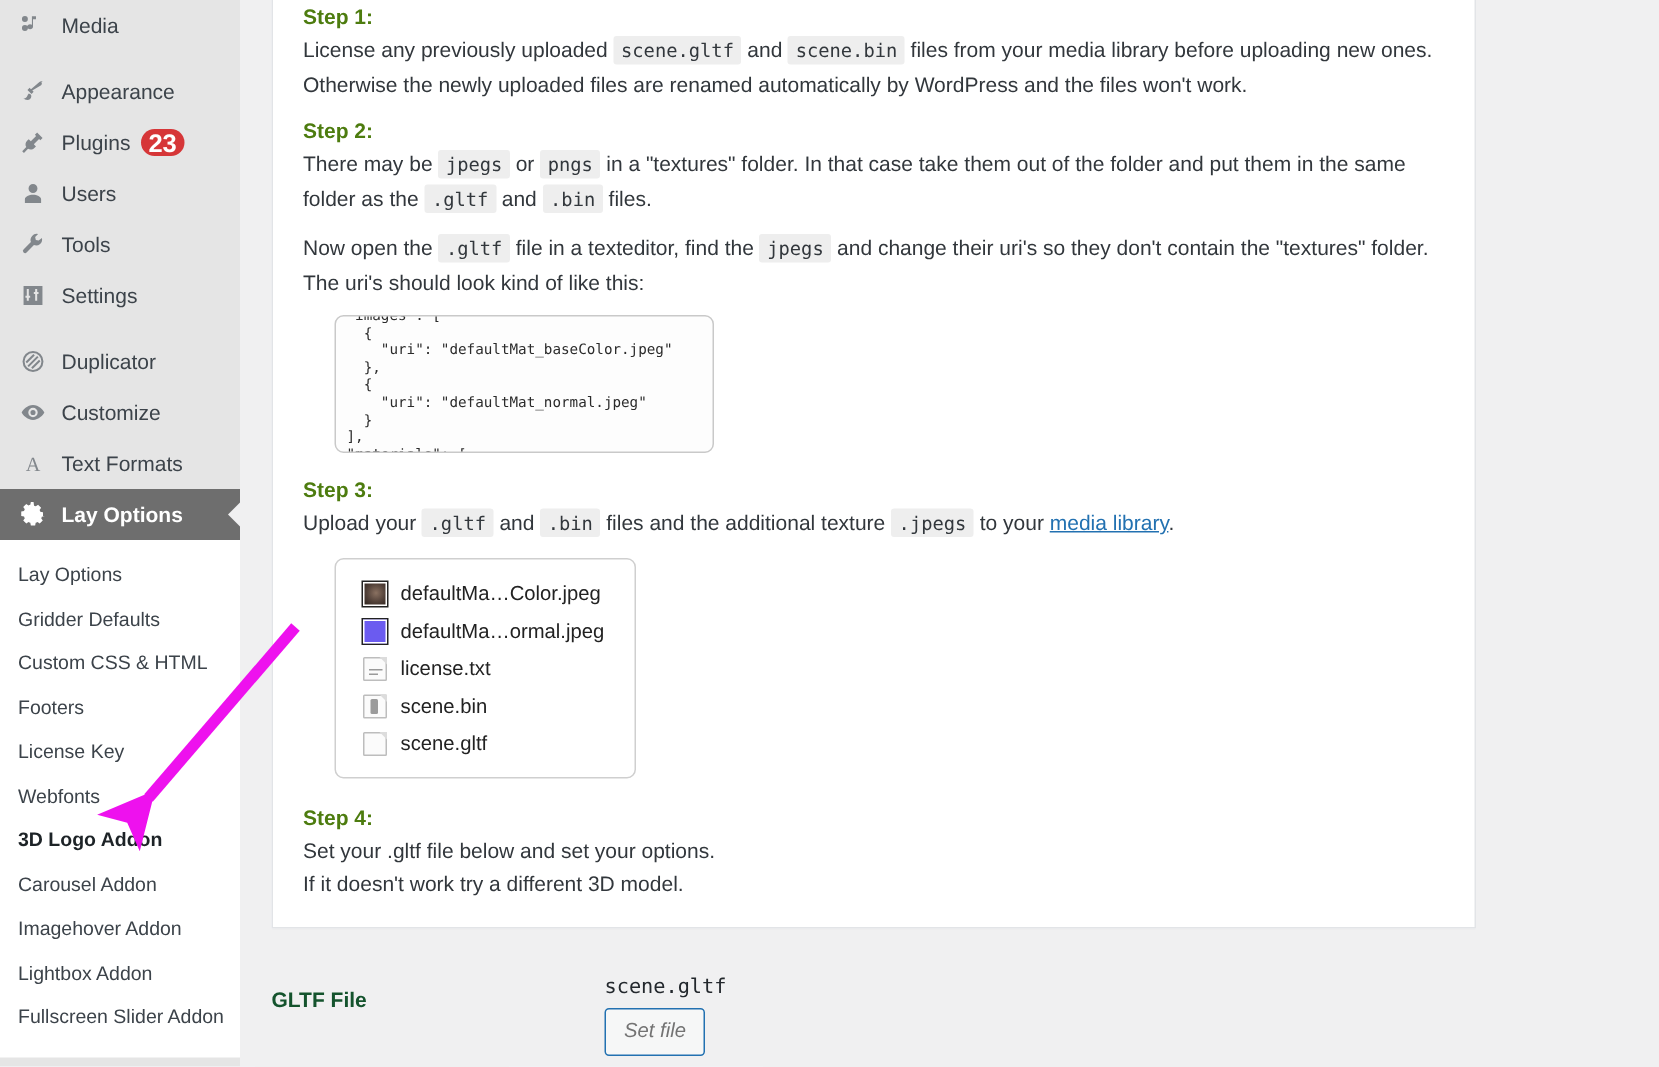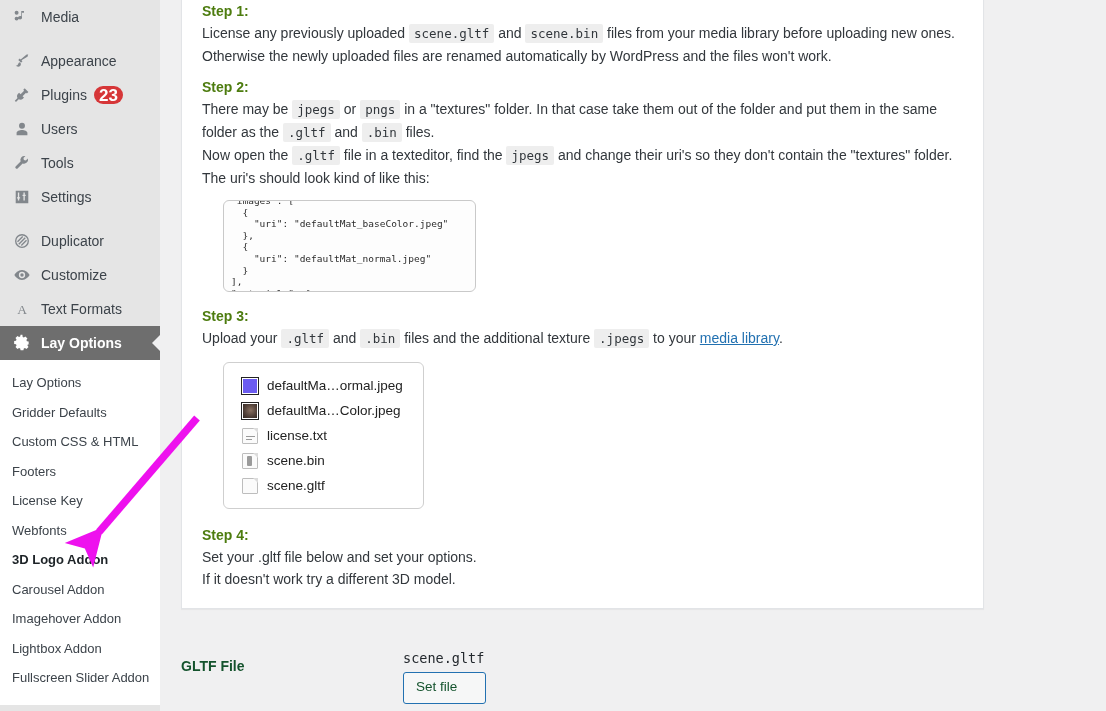"Now open the .gltf file" p.para { margin-top: none -> 10px }
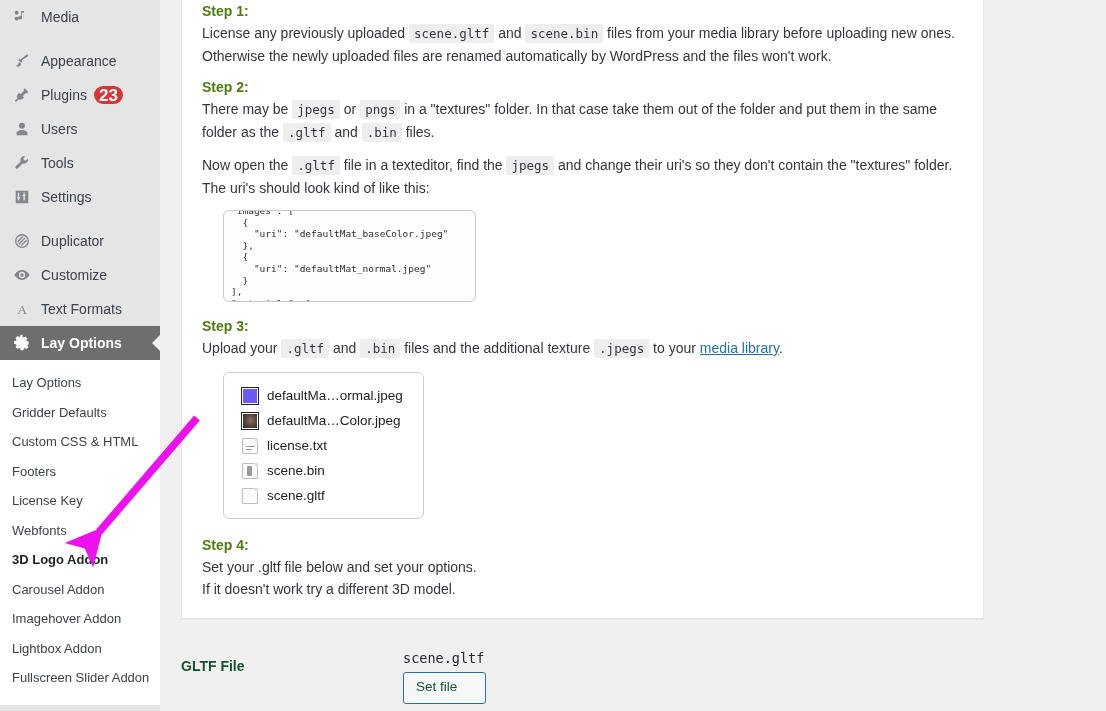"defaultMa…ormal.jpeg" div.filerow { order: before "defaultMa…Color.jpeg" -> after "defaultMa…Color.jpeg" }
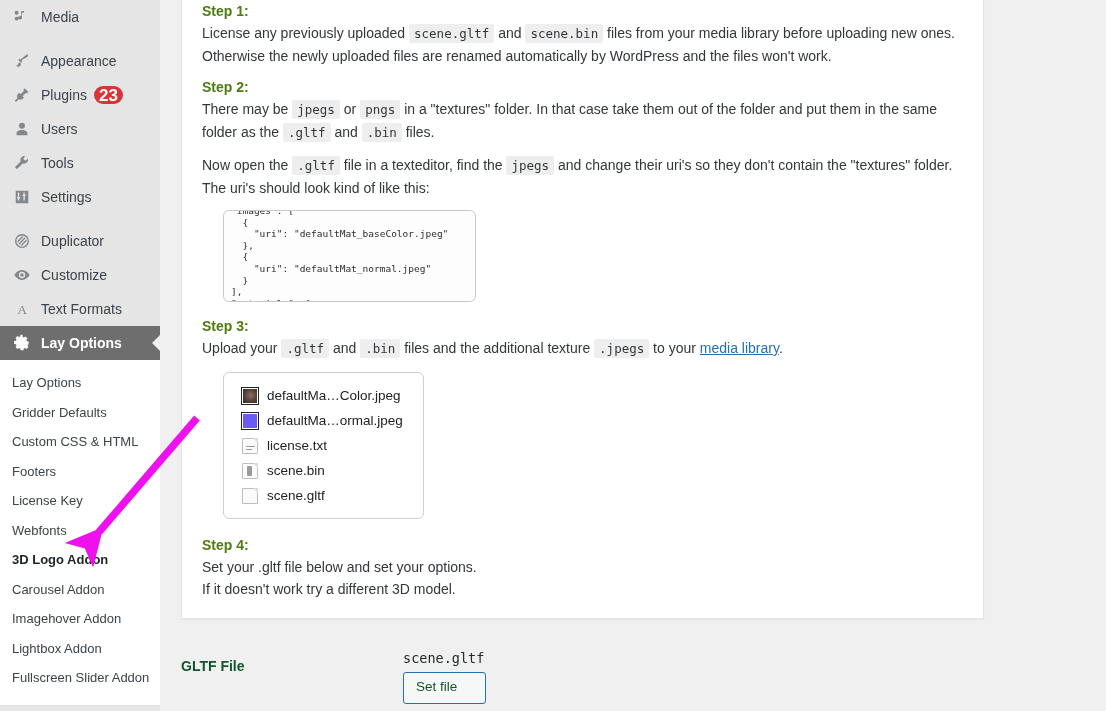"Set file" .btn-secondary { color: #14532d -> #737373; font-style: none -> italic; padding: 5px 28px 6px 12px -> 5px 12px 6px 12px }
